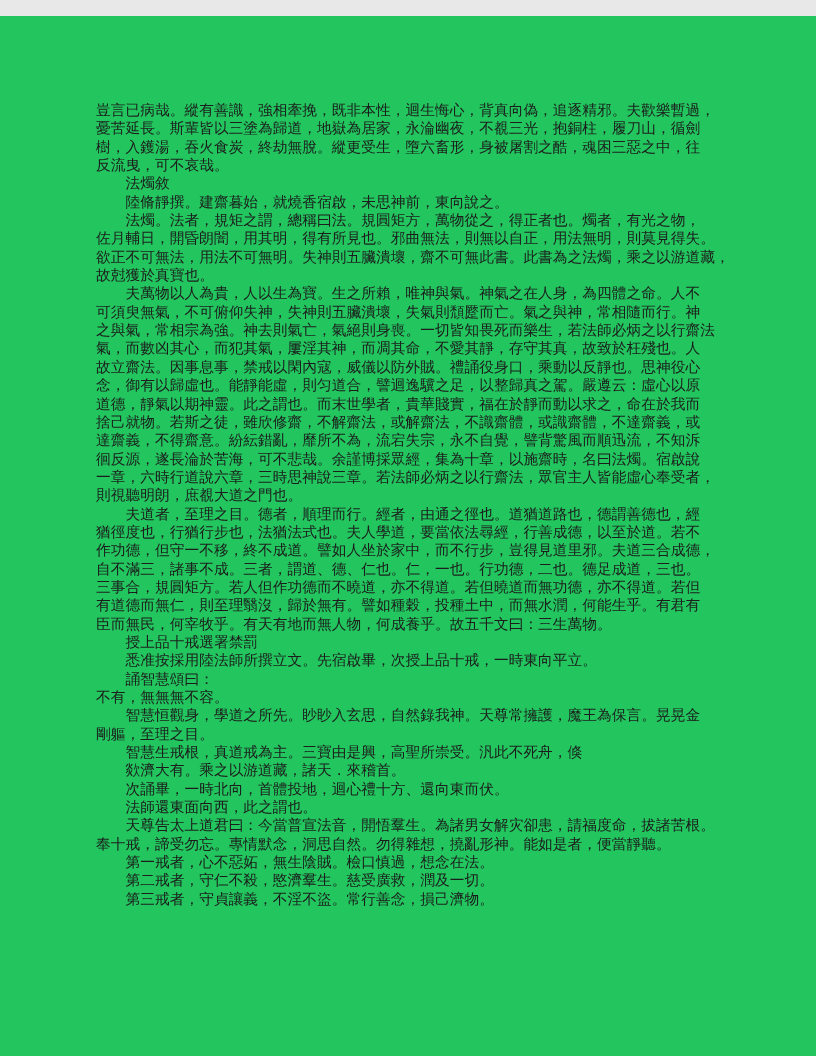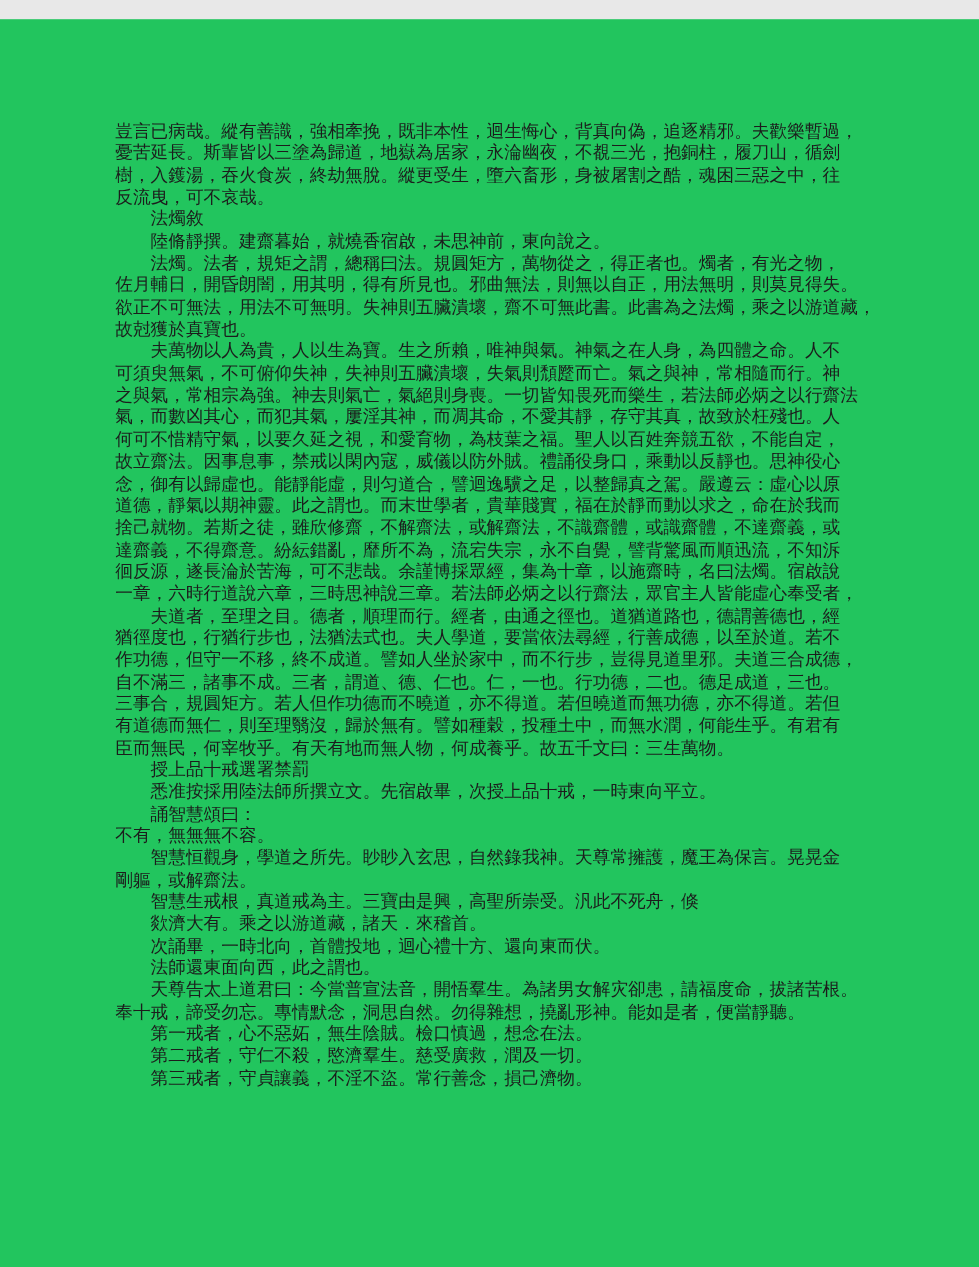"何可不惜精守氣，以要久延之視，和愛育物，為枝葉之福。聖人以百姓奔競五欲，不能自定" div.line { html: <div>何可不惜精守氣，以要久延之視，和愛育物，為枝葉之福。聖人以百姓奔競五欲，不能自定，</div> -> none }
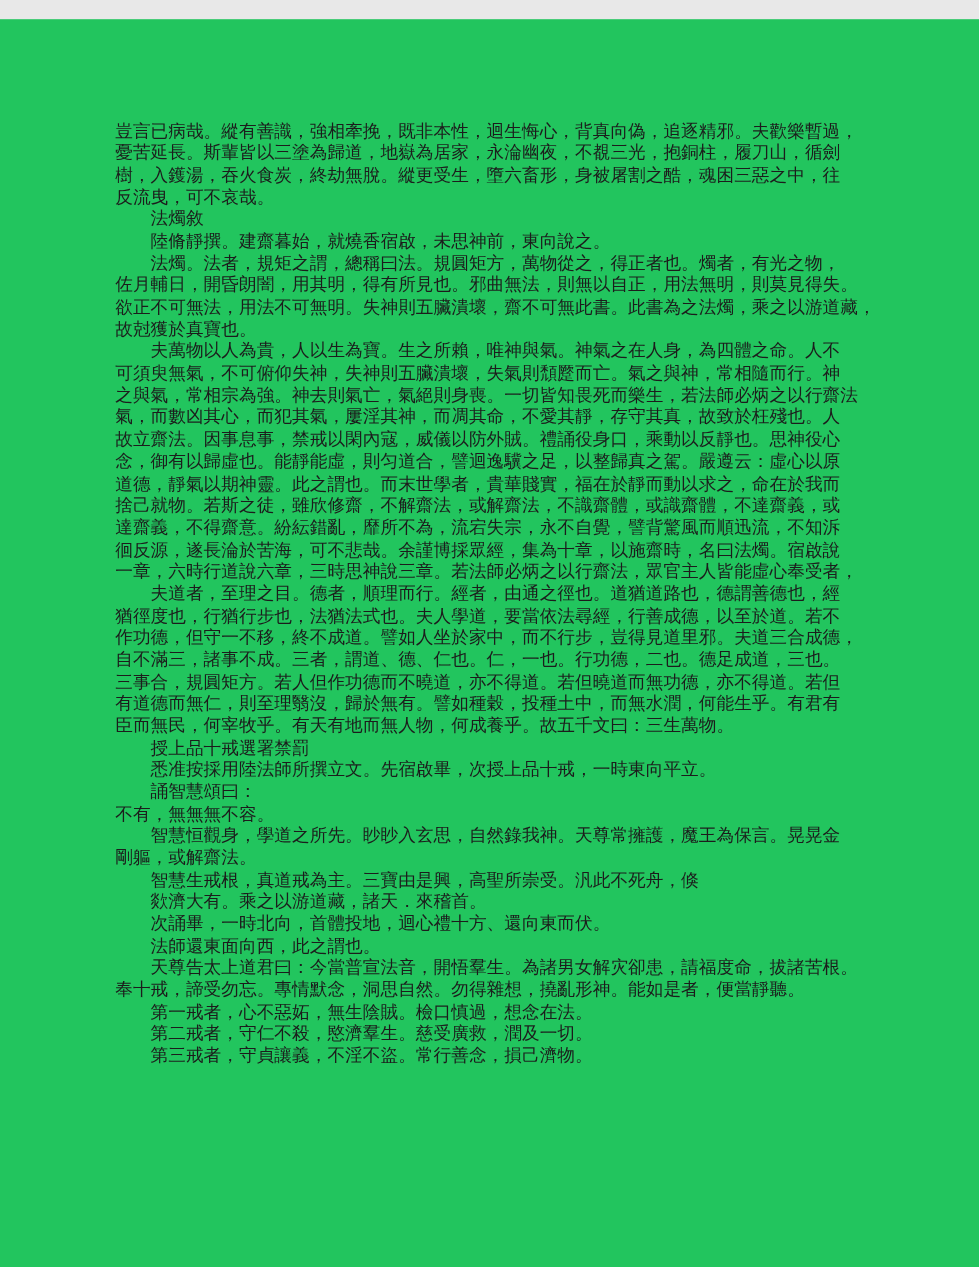"則視聽明朗，庶覩大道之門也。" div.line { html: none -> <div>則視聽明朗，庶覩大道之門也。</div> }
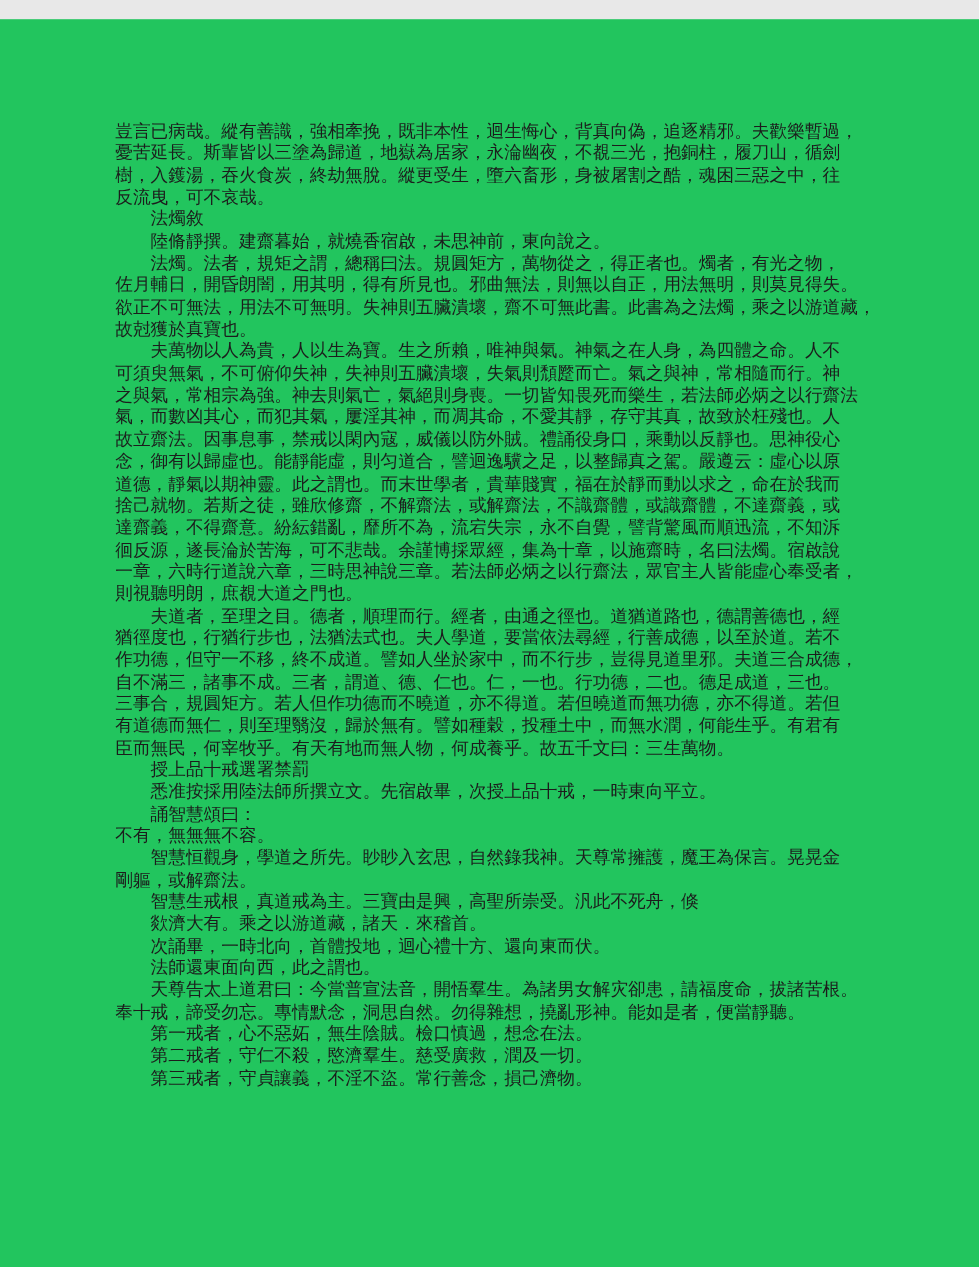"剛軀，或解齋法。" div.line { text: 或解齋法 -> 至理之目 }
